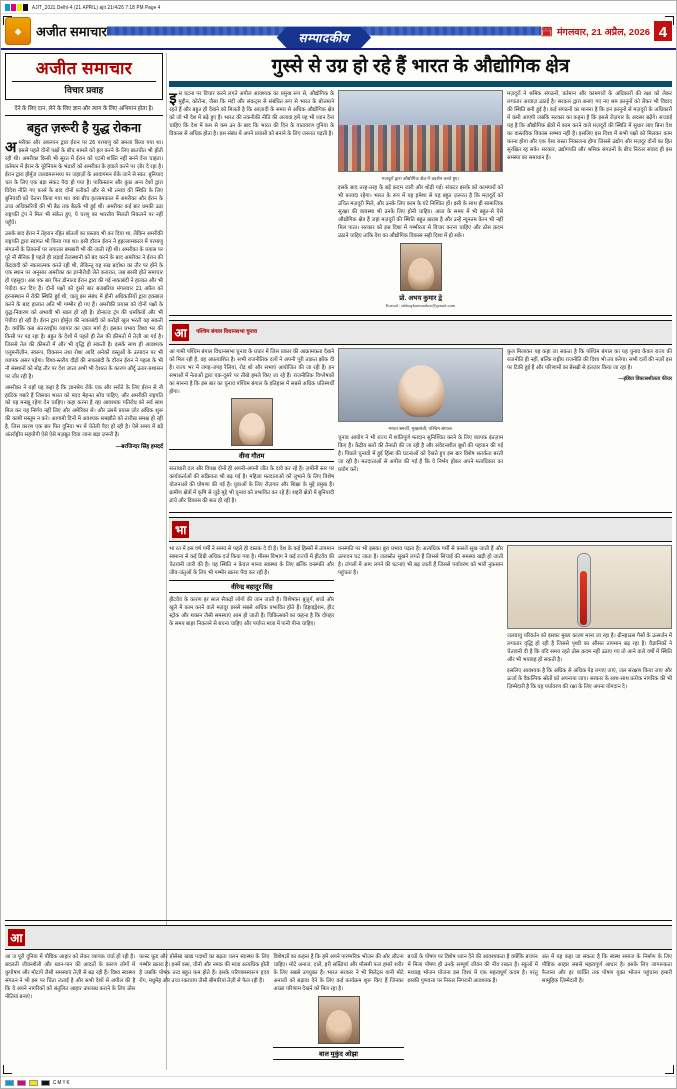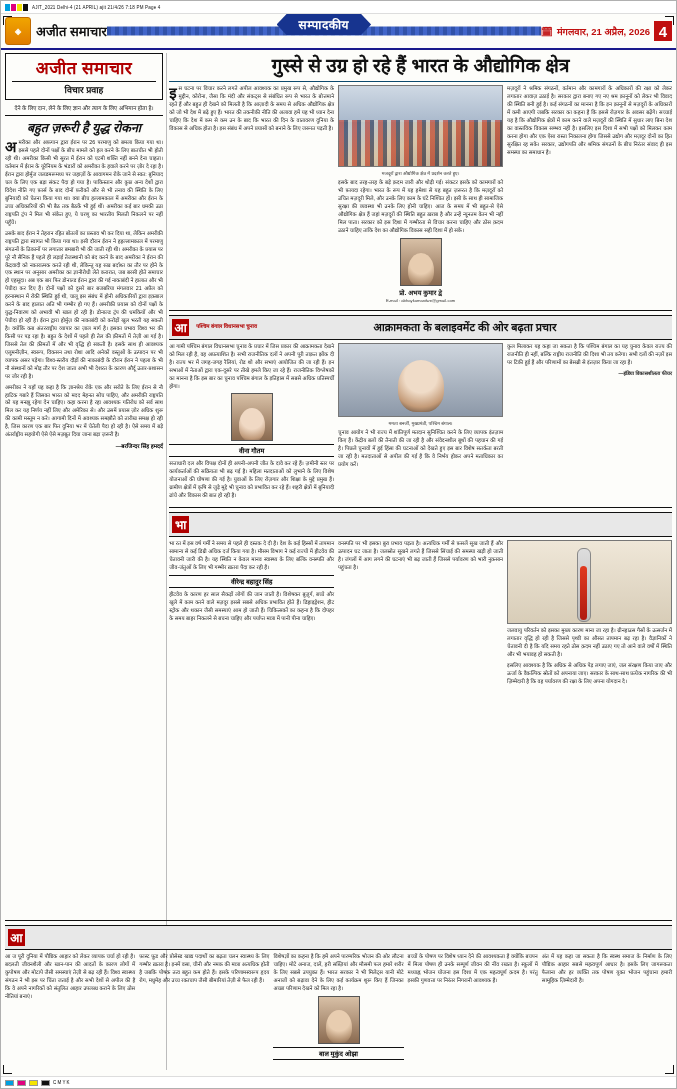"सम्पादकीय" .ribbon-wrap { align-items: flex-start -> flex-end; font-style: none -> italic }
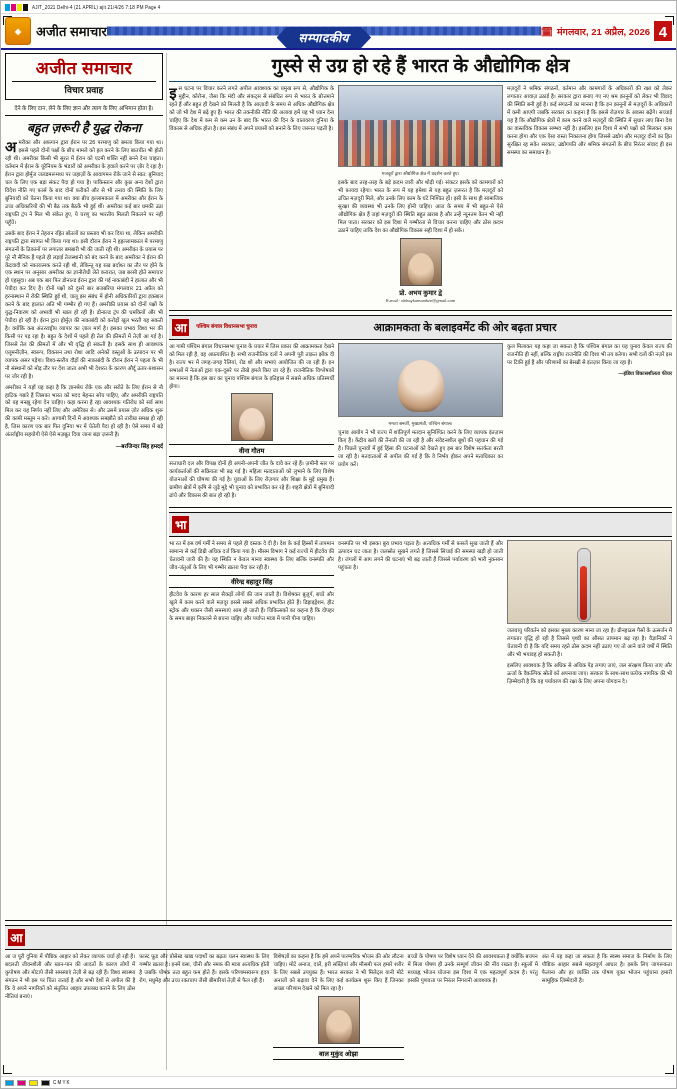"गुस्से से उग्र हो रहे" .main-head { border-bottom: 1px solid #0c4a6e -> 6px solid #0c4a6e }
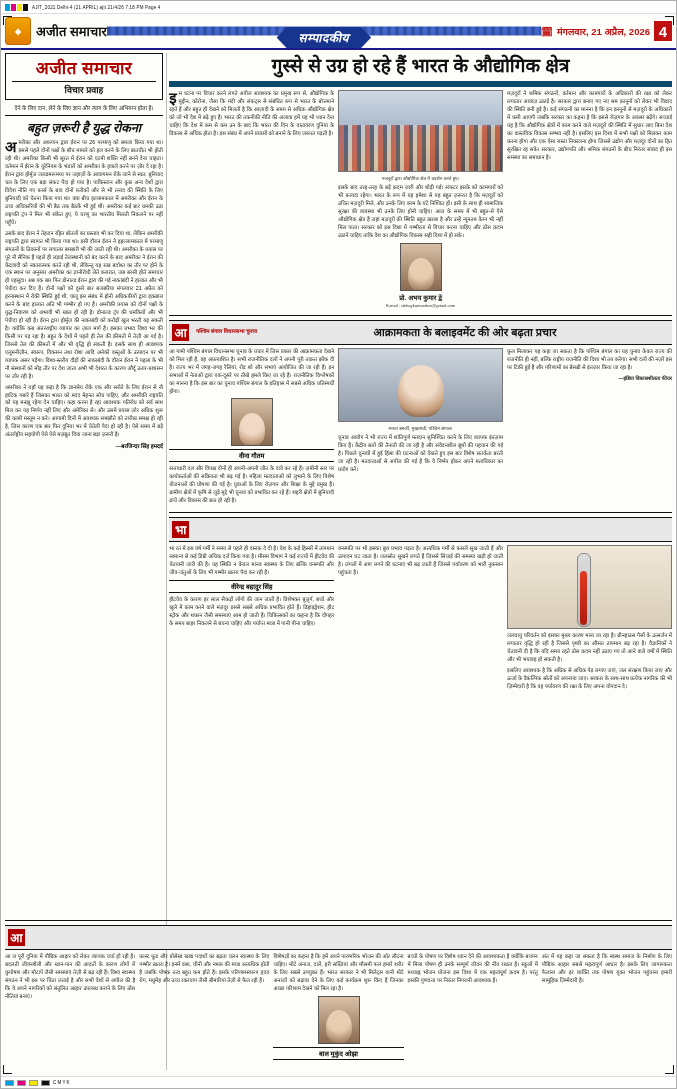"बहुत ज़रूरी है युद्ध रोकना" .lead-head { font-style: italic -> none }
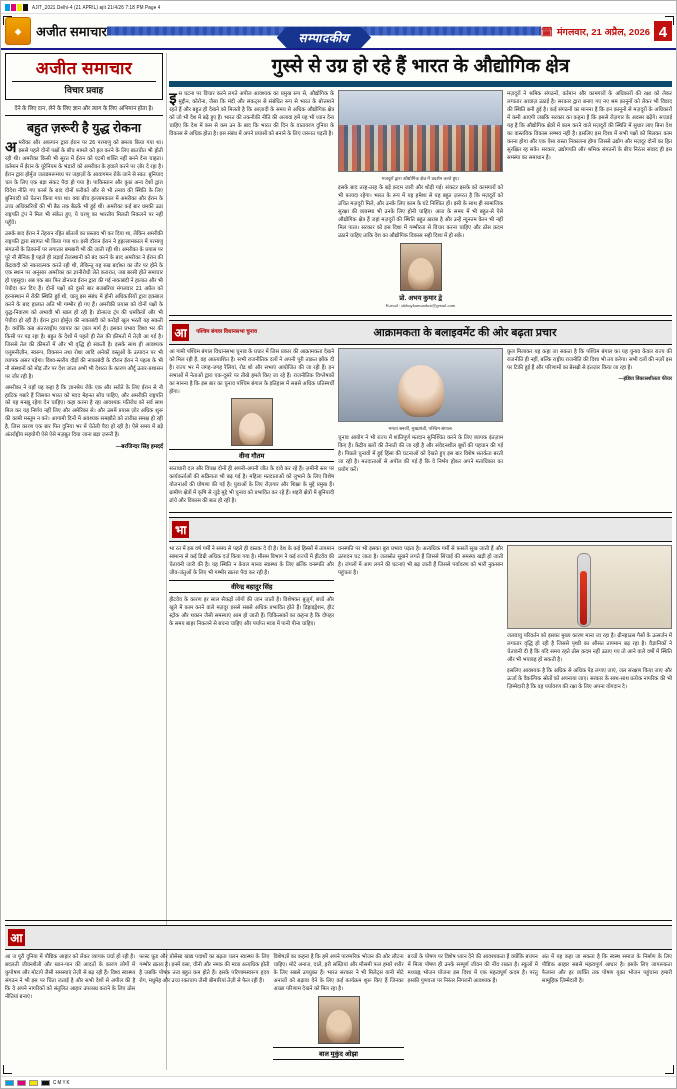"आक्रामकता के बलाइवमेंट की ओर" div.btitle { html: <div>आक्रामकता के बलाइवमेंट की ओर बढ़ता प्रचार</div> -> none }
